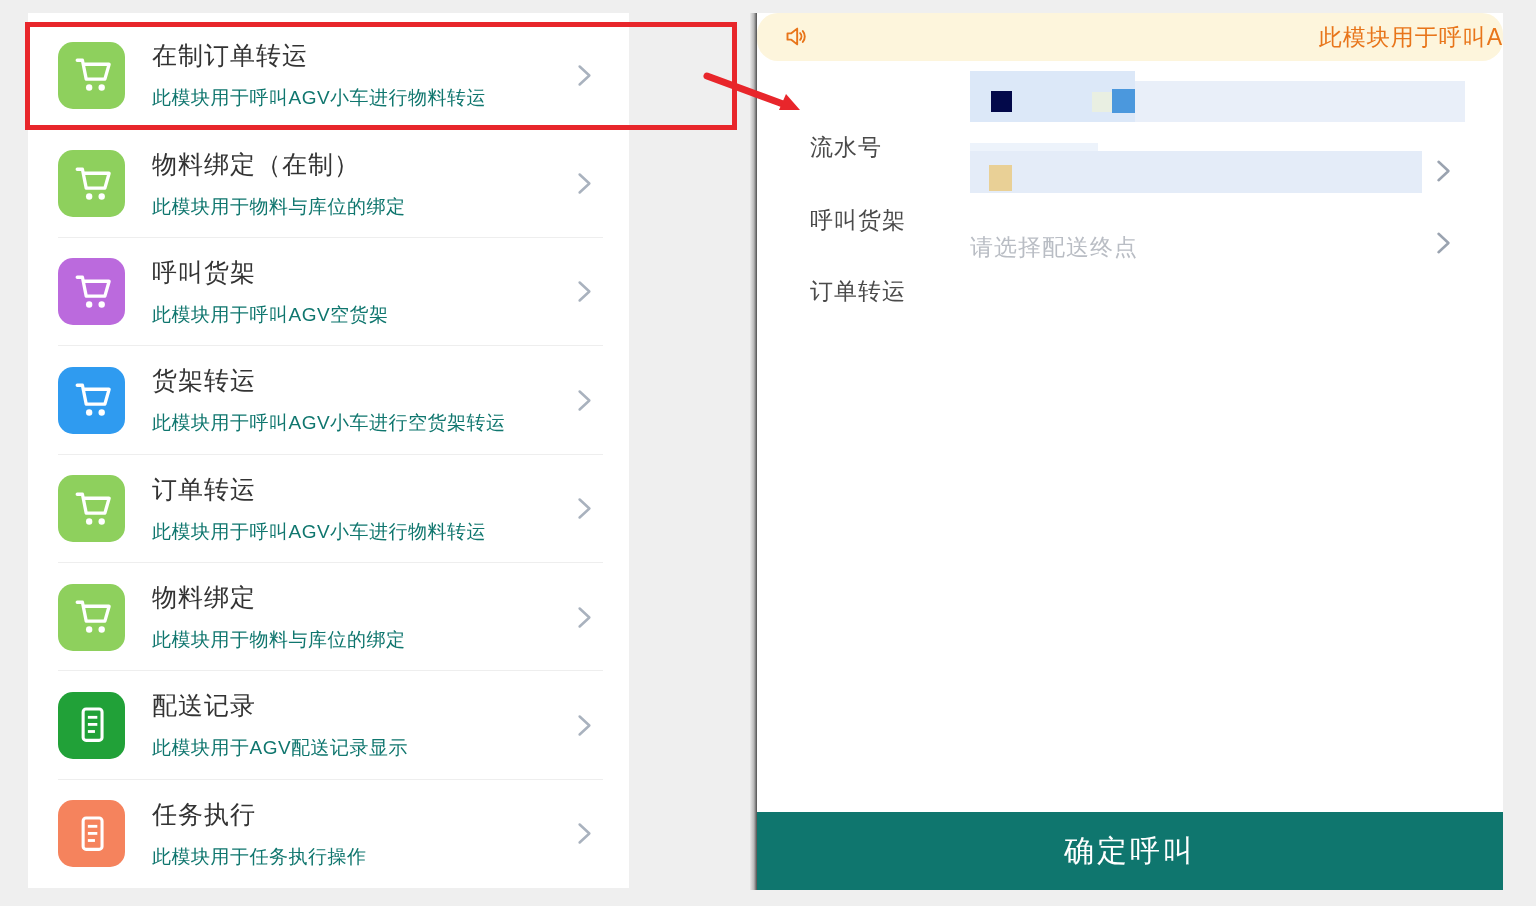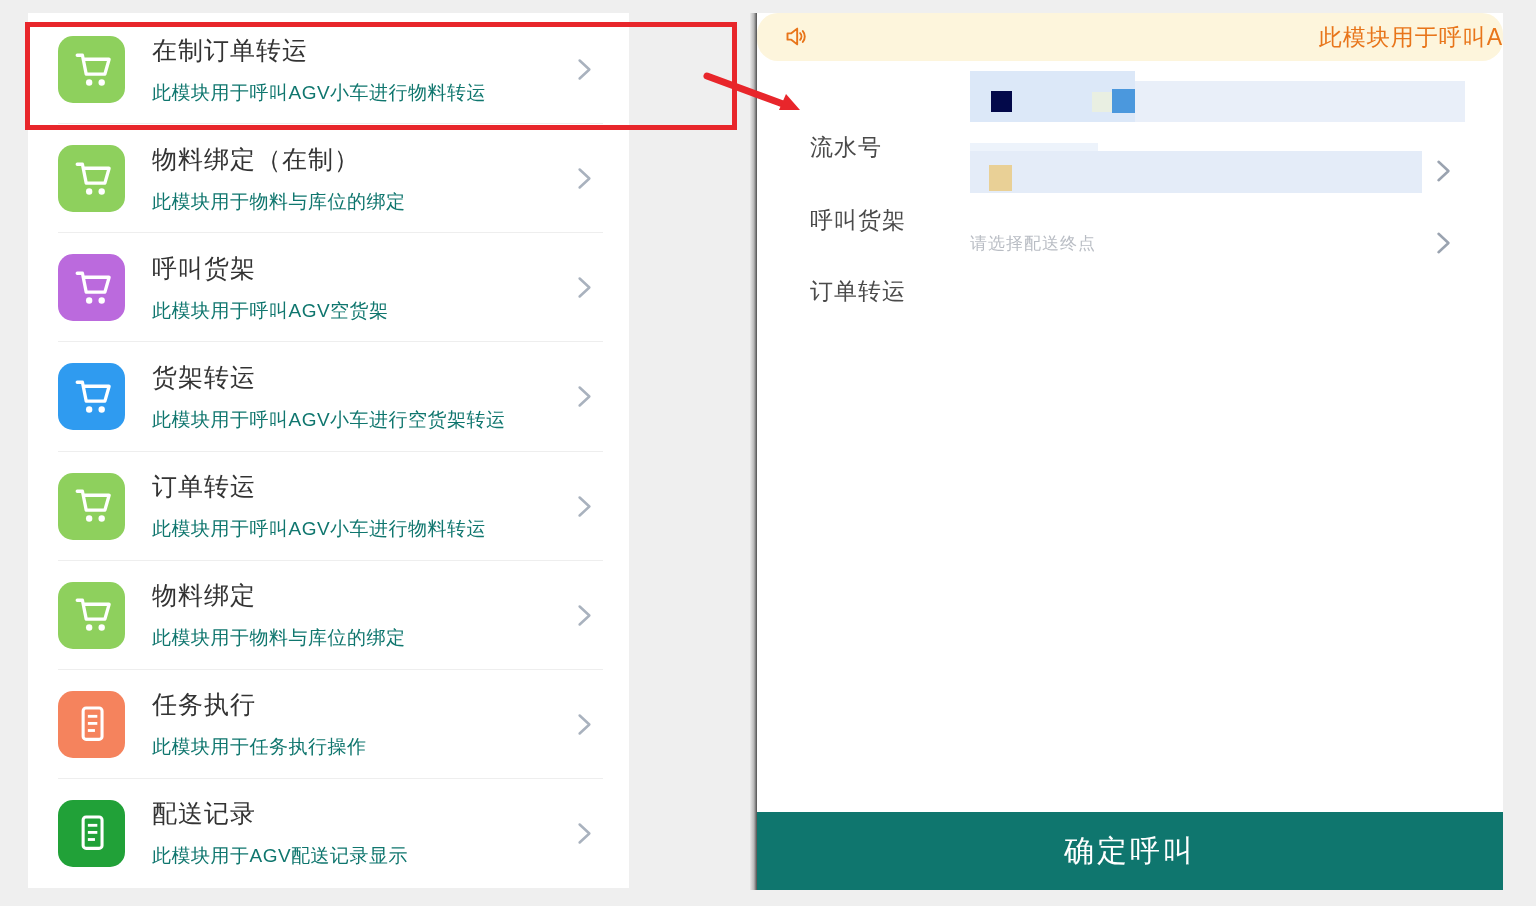"在制订单转运" .panel-left { padding-top: 2px -> 8px }
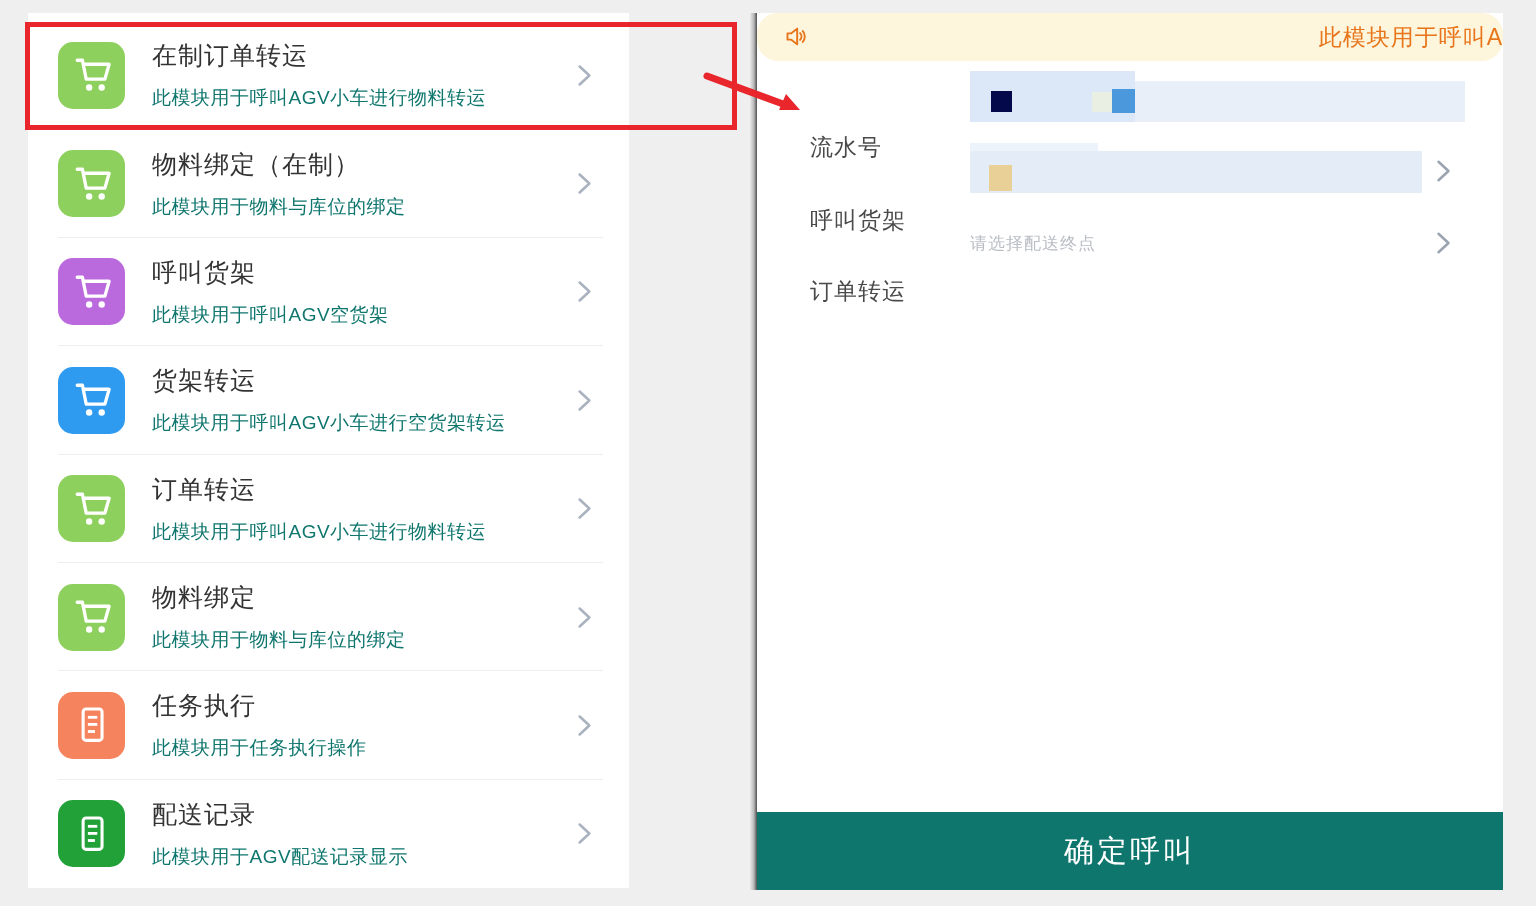"请选择配送终点" .dest-placeholder { font-size: 17px -> 23px }
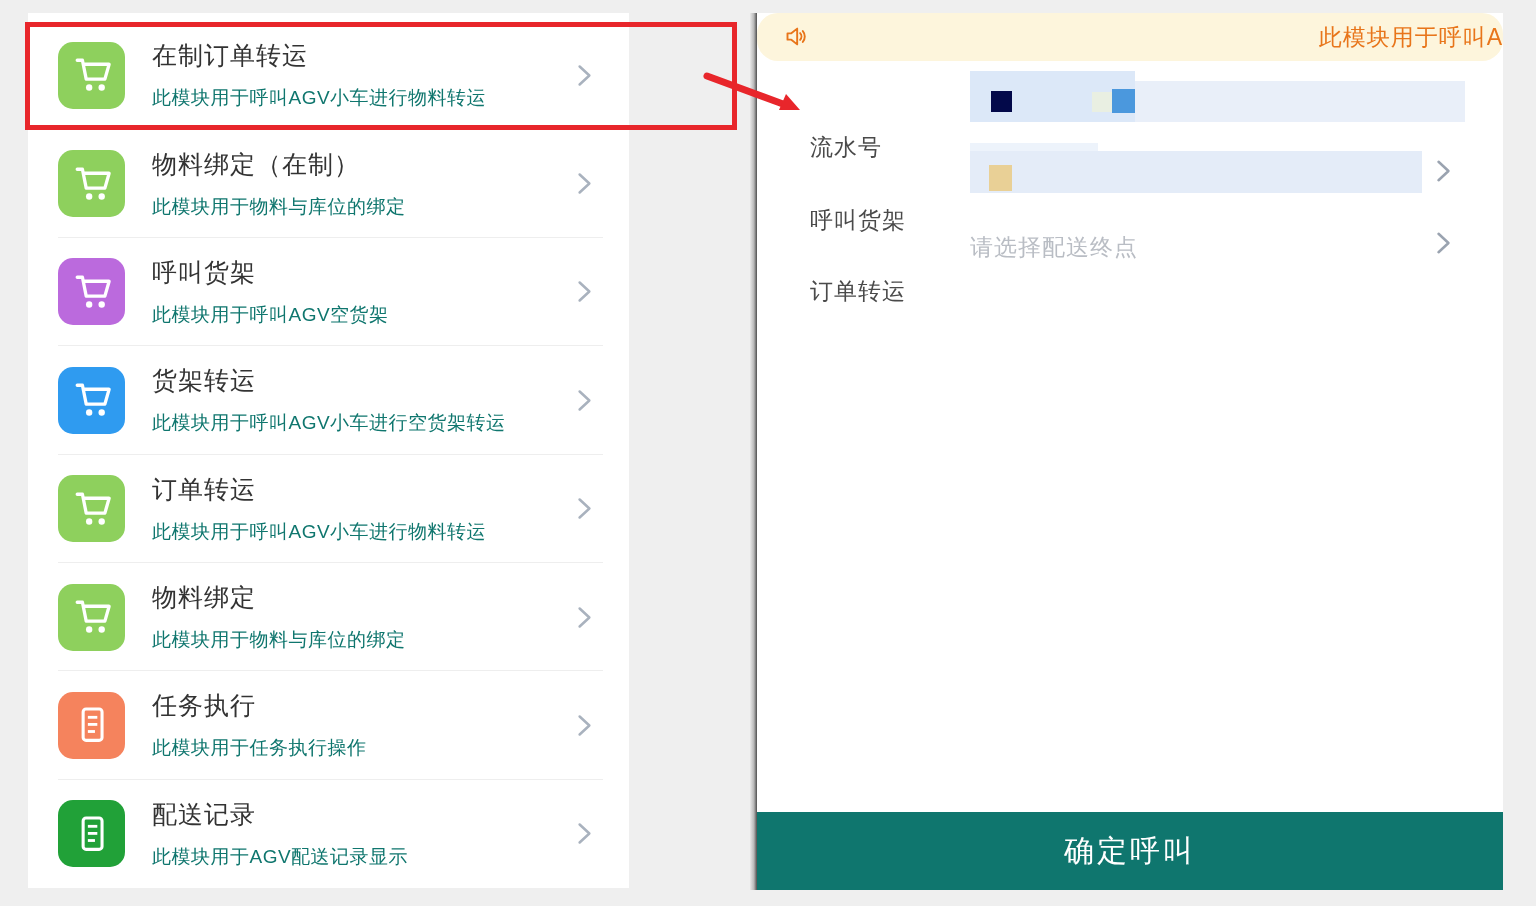"任务执行" div.row { order: before "配送记录" -> after "配送记录" }
